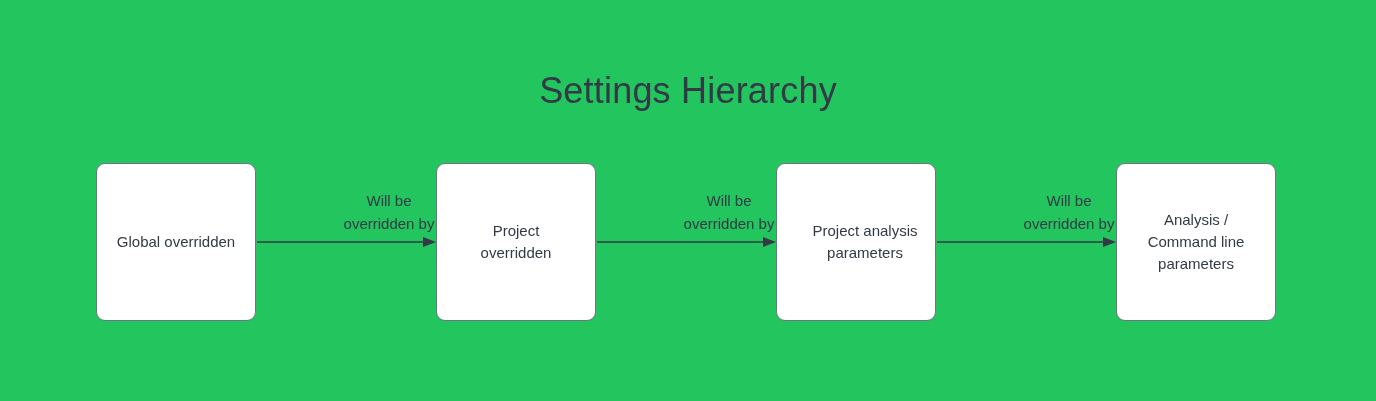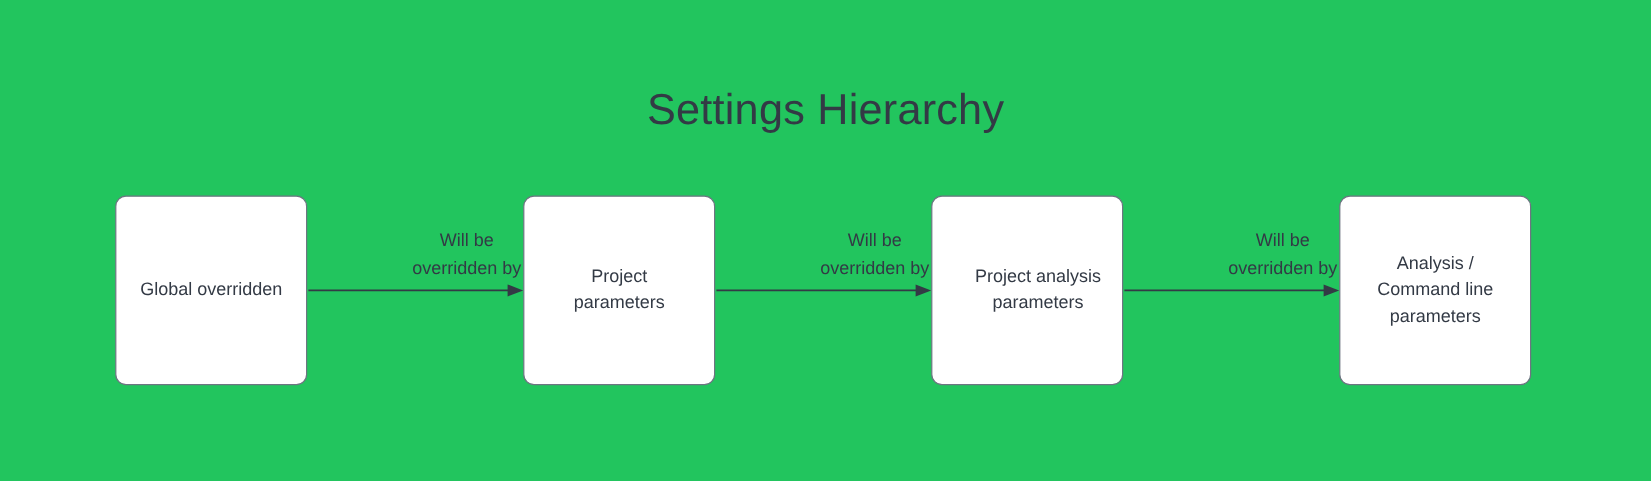"Project" span.node-label { text: parameters -> overridden }
